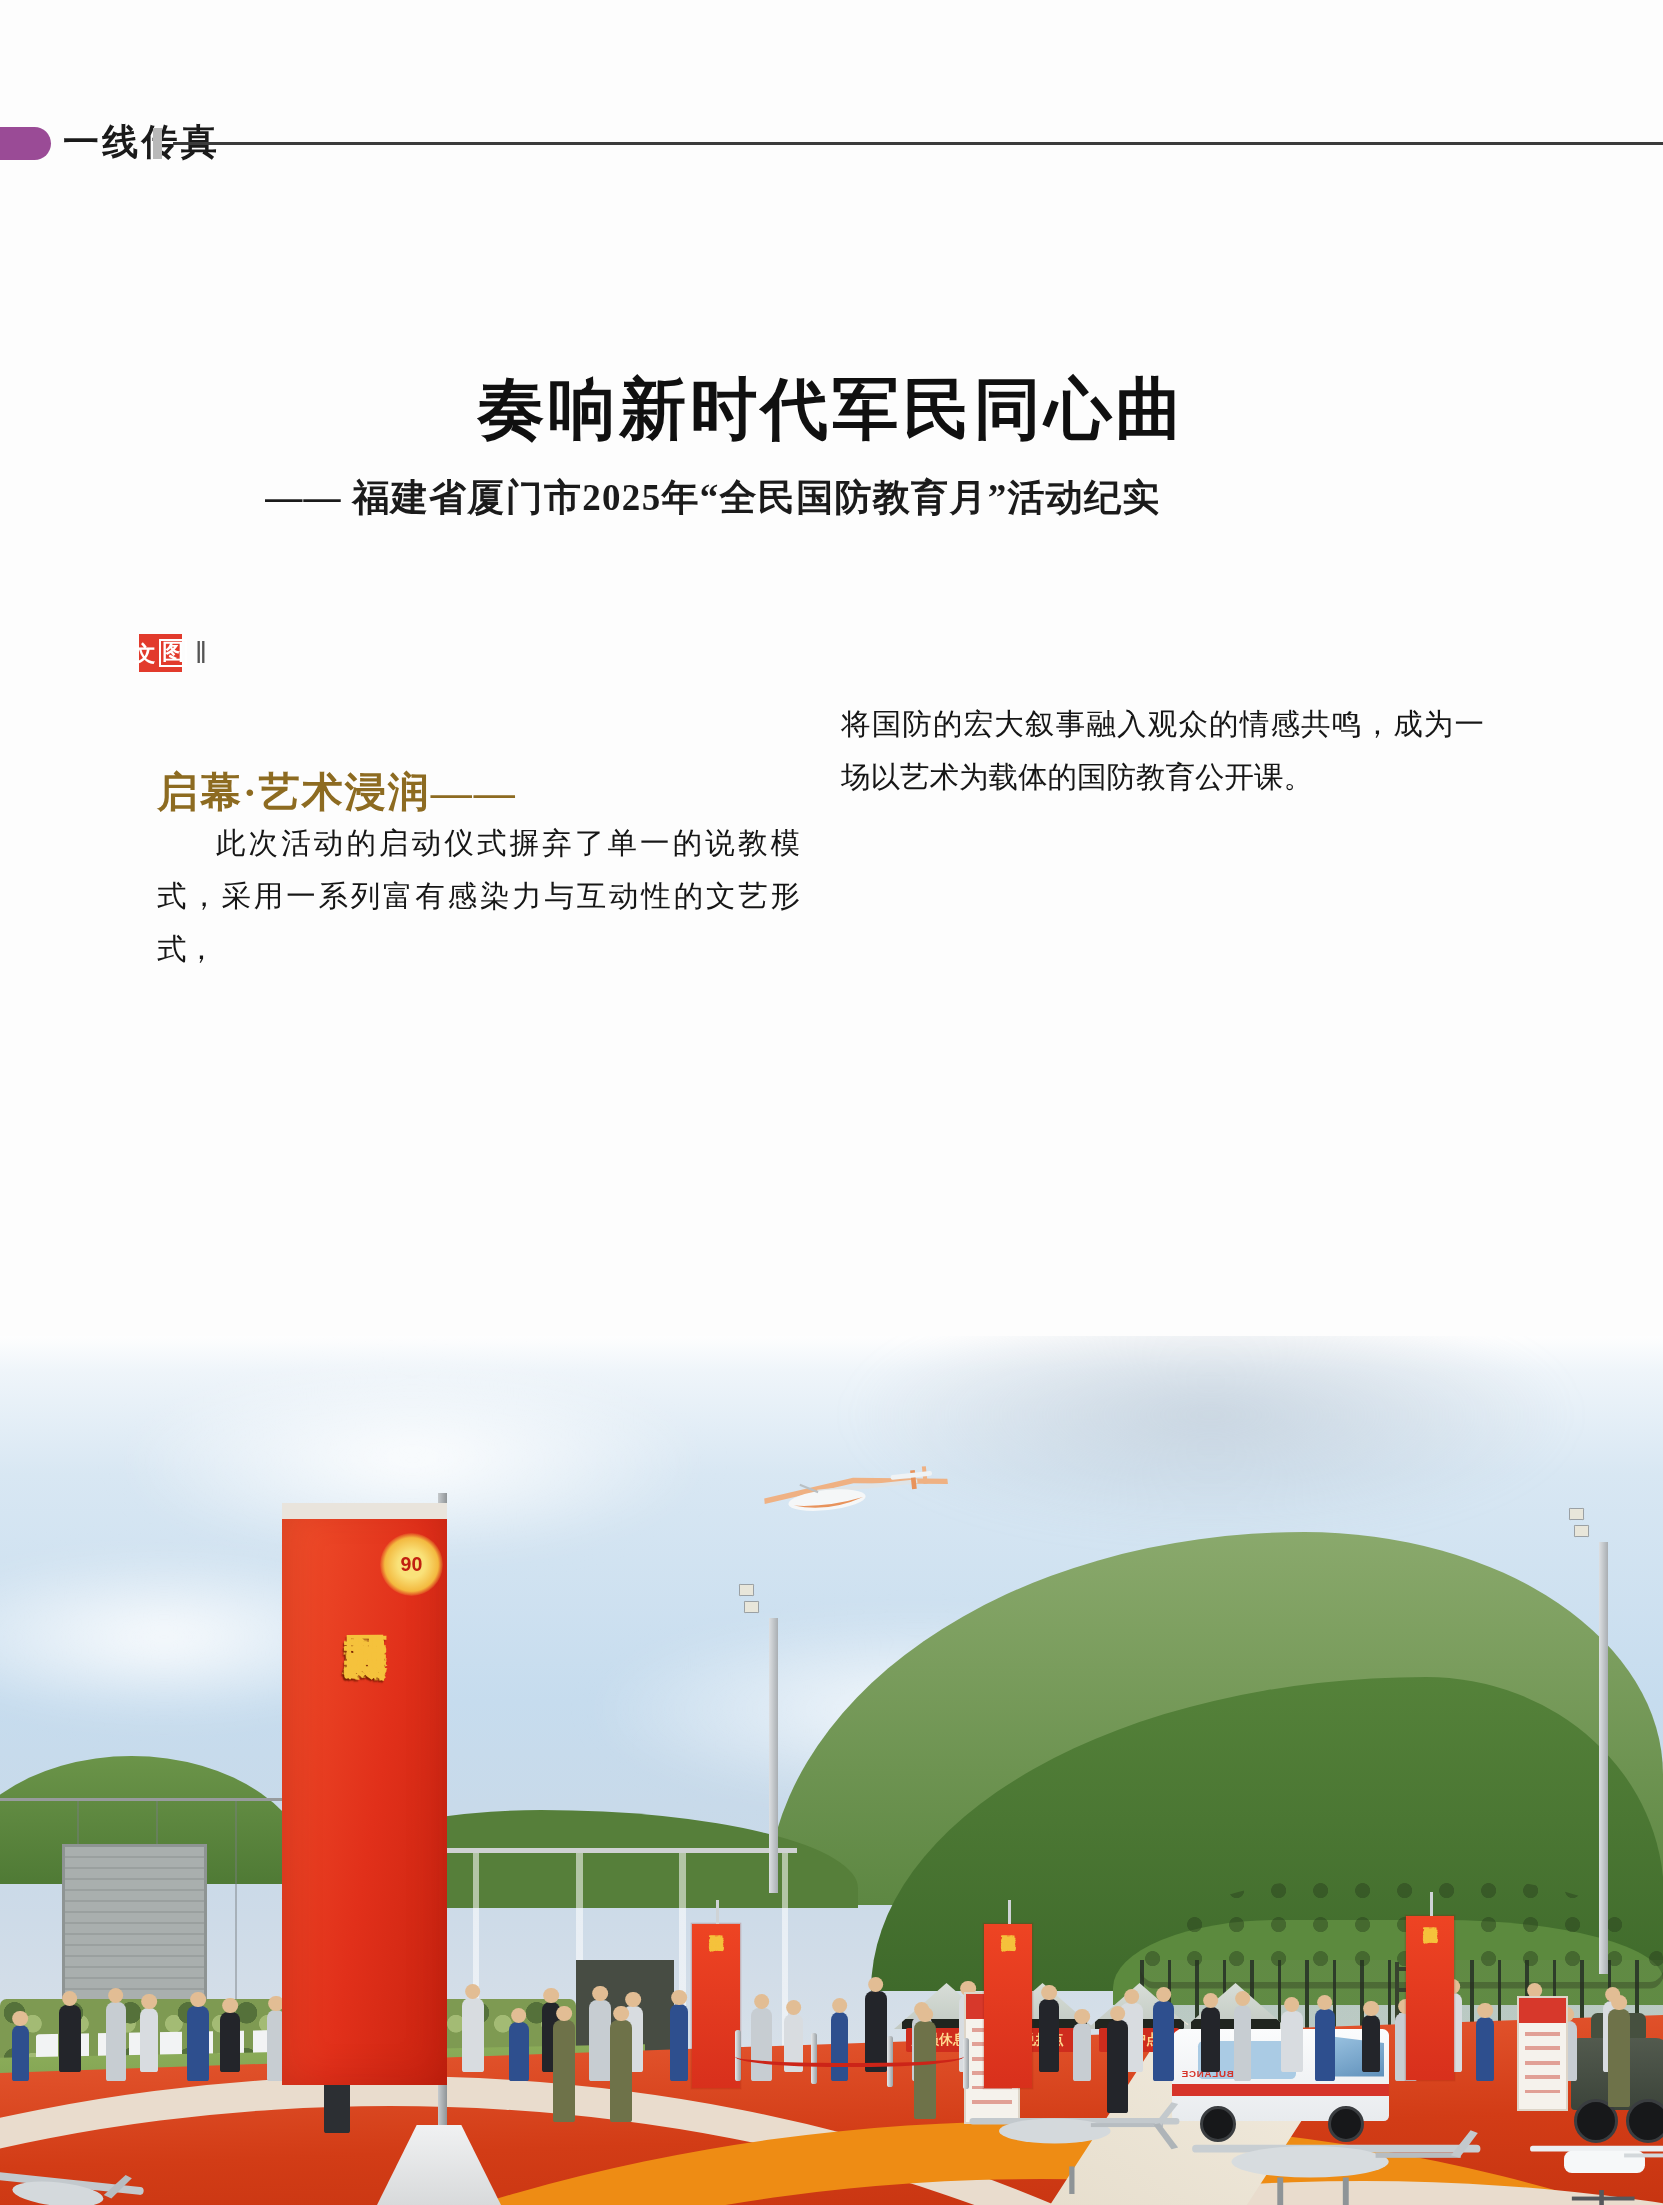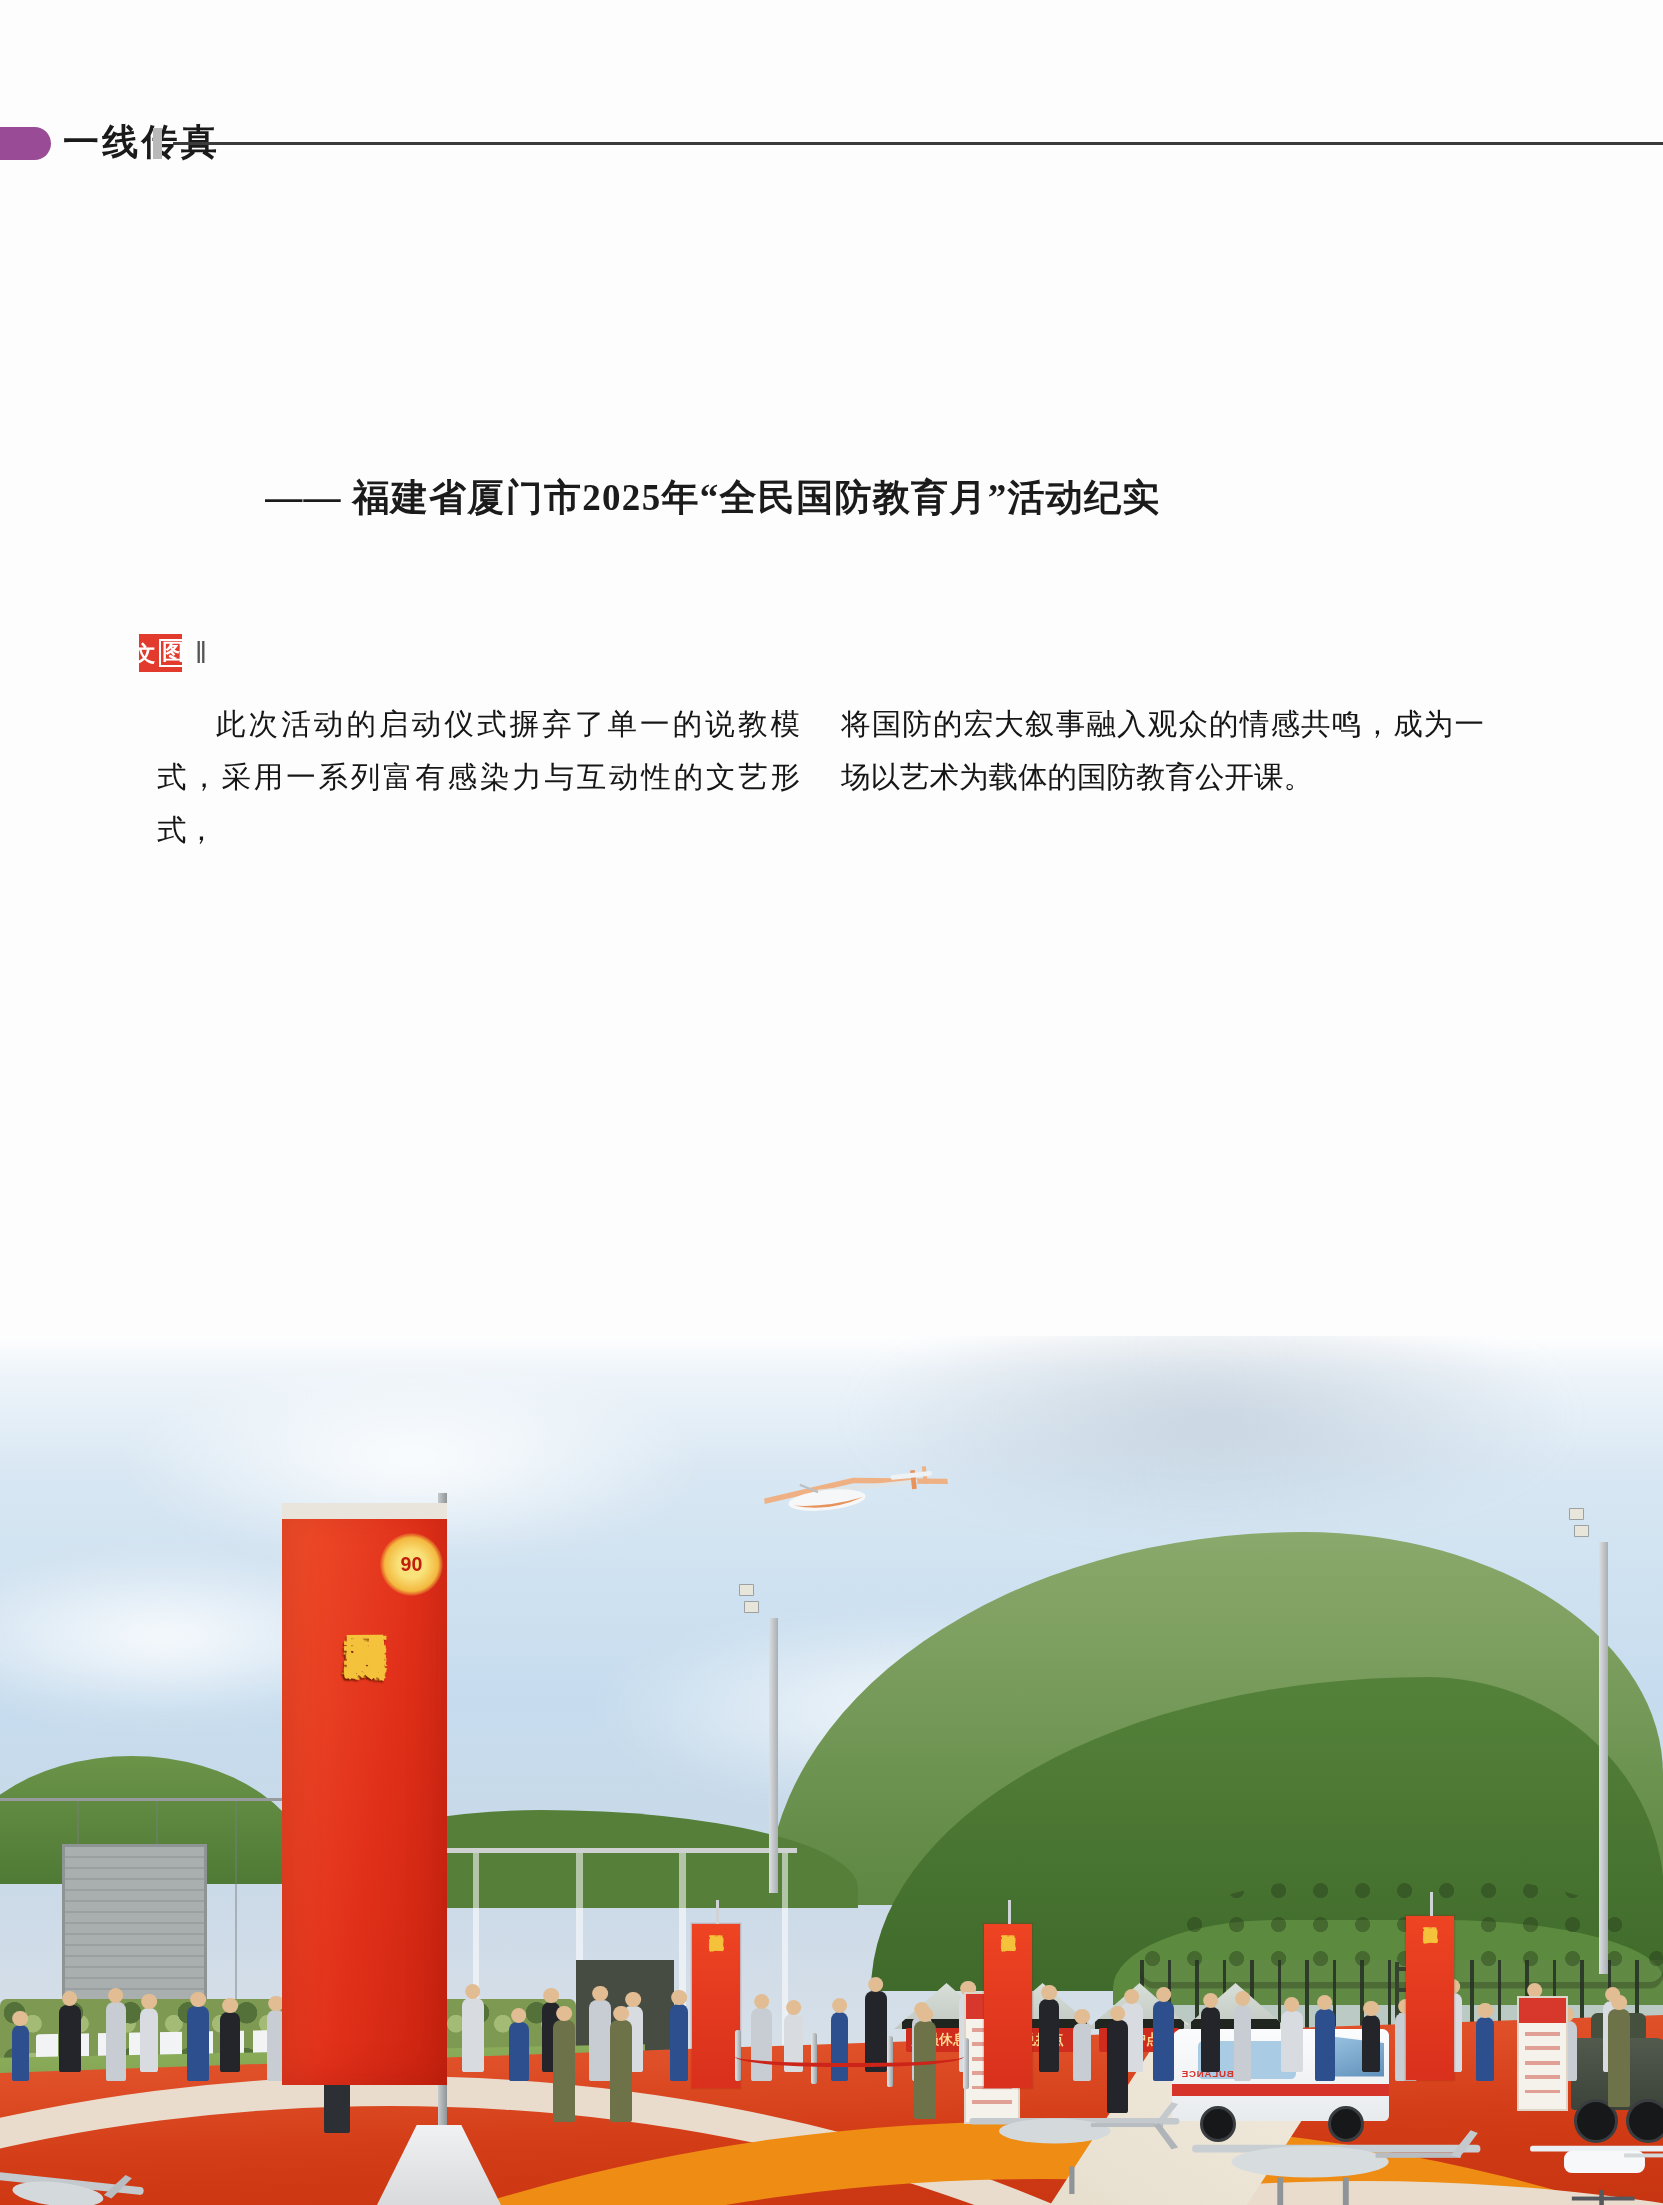"奏响新时代军民同心曲" div.title { html: none -> <div>奏响新时代军民同心曲</div> }
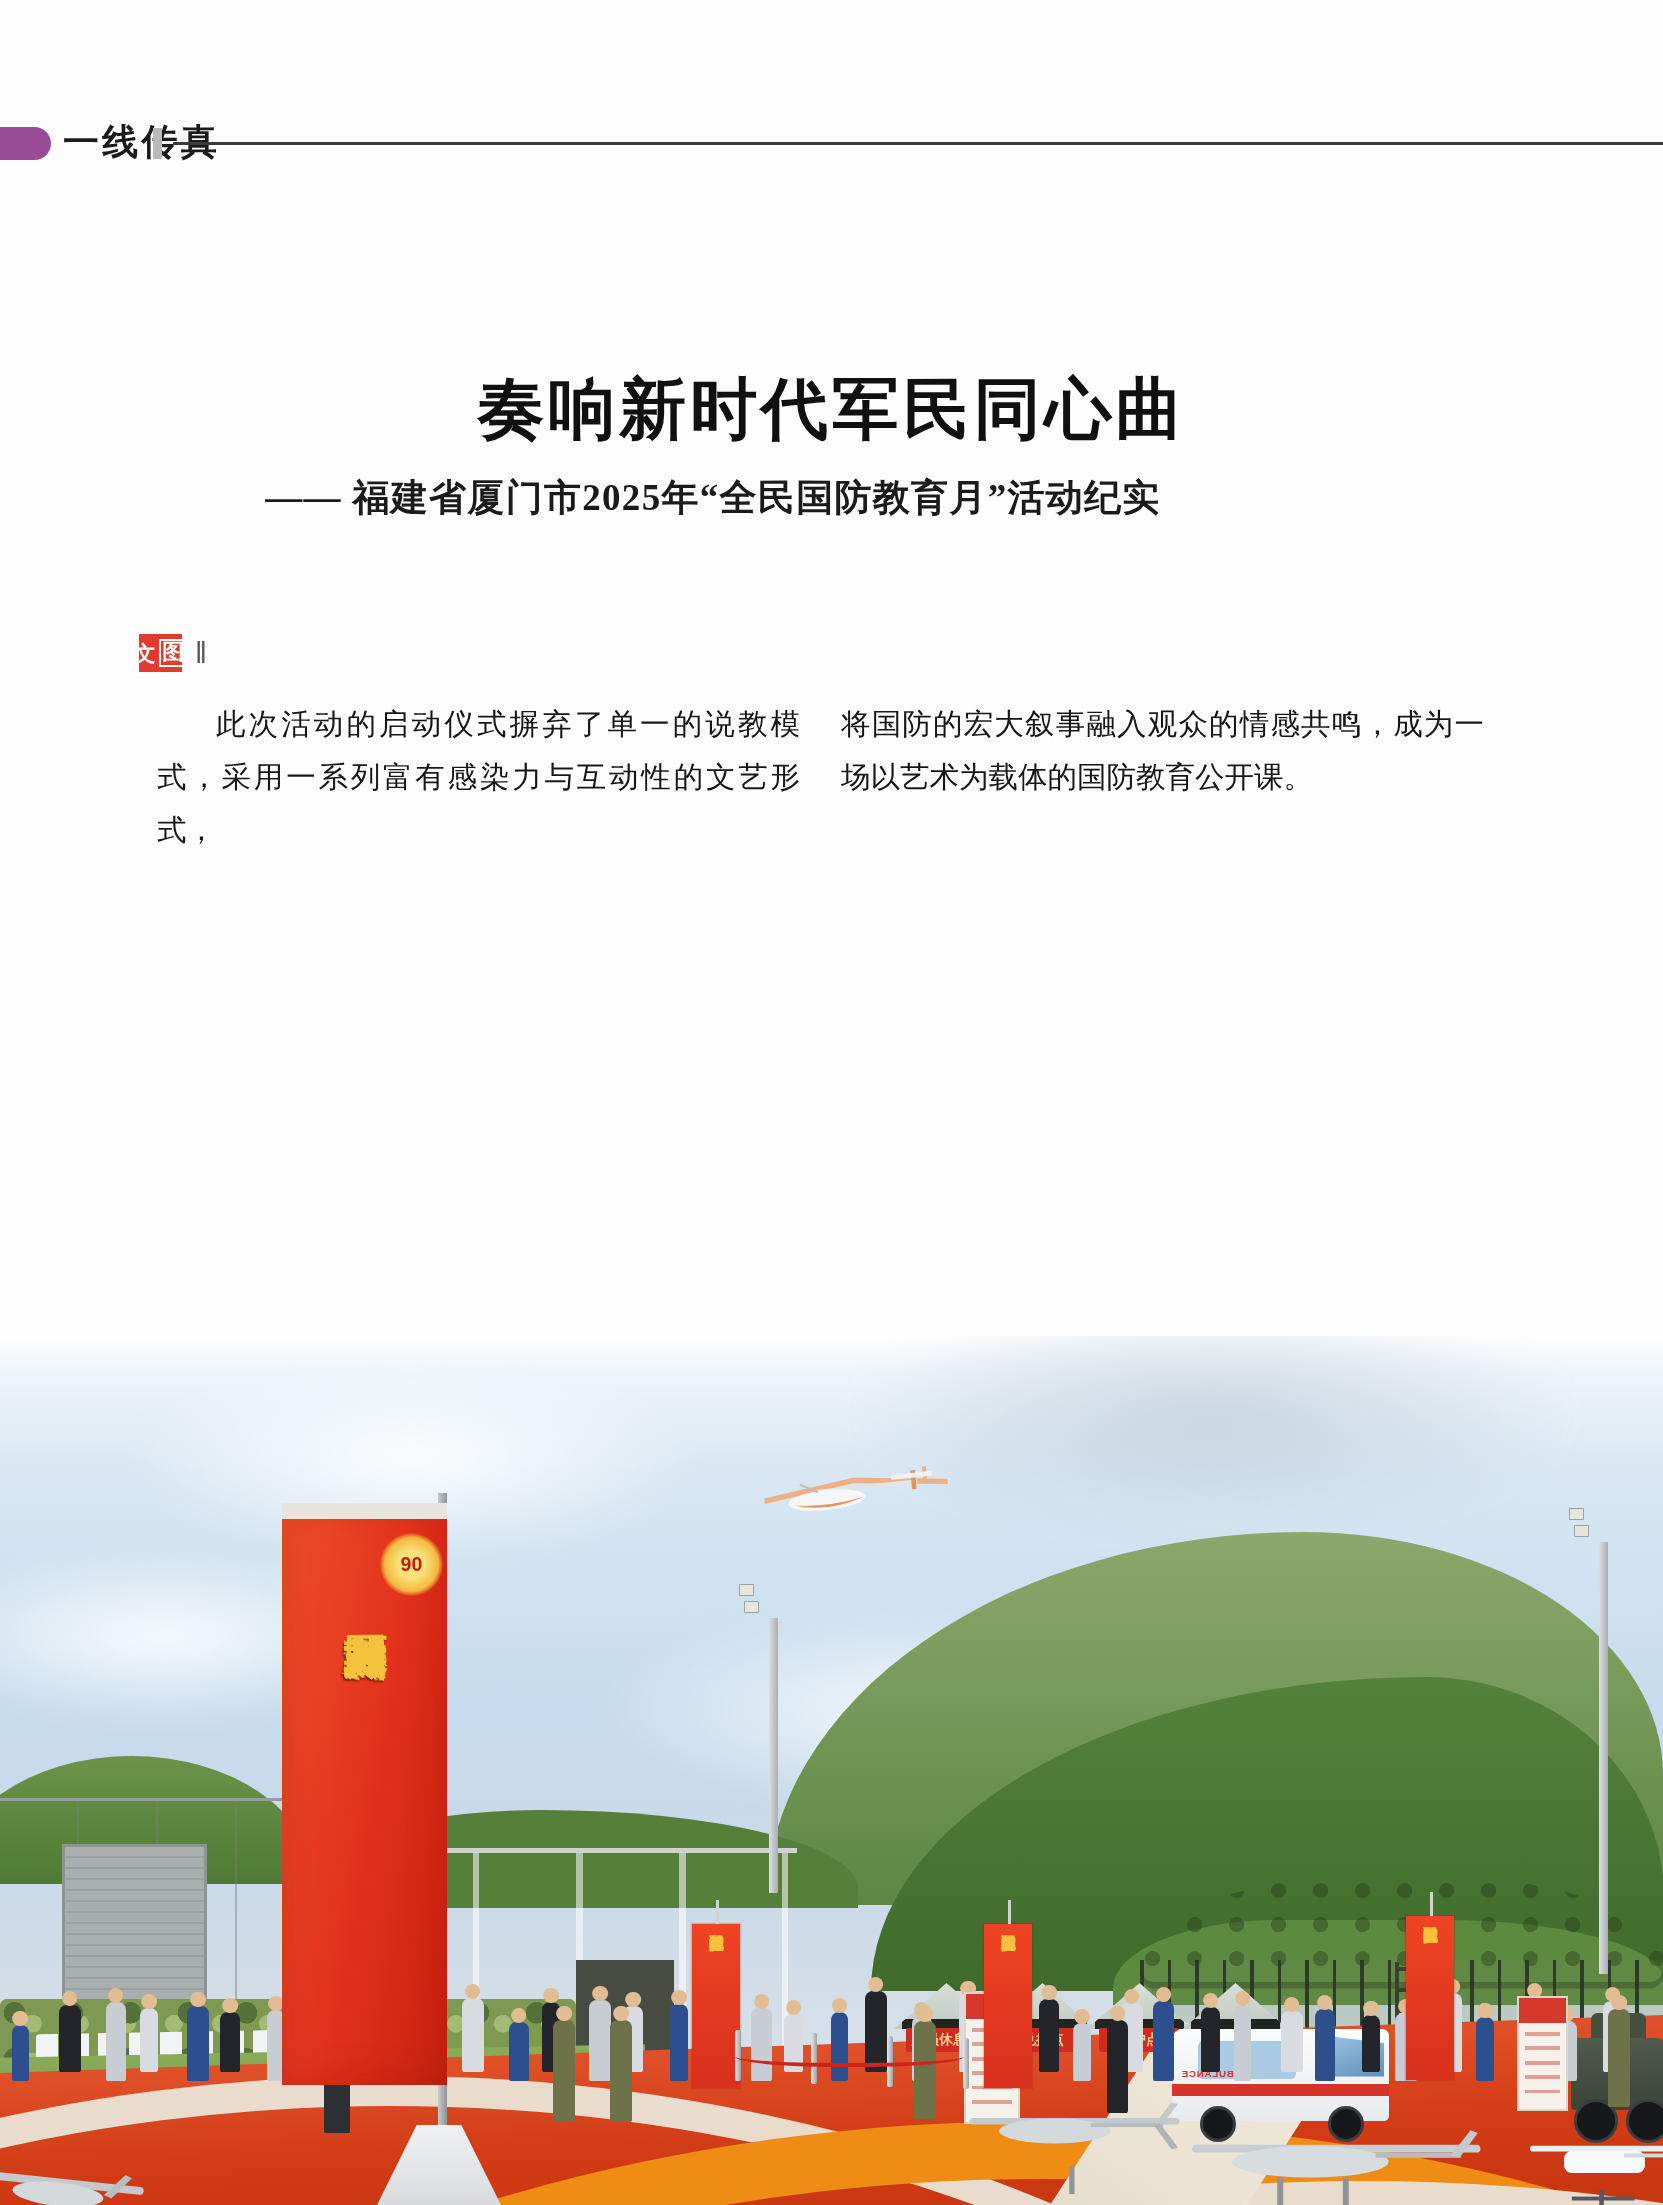"启幕·艺术浸润——" div.section-kicker { html: none -> <div>启幕·艺术浸润——</div> }
